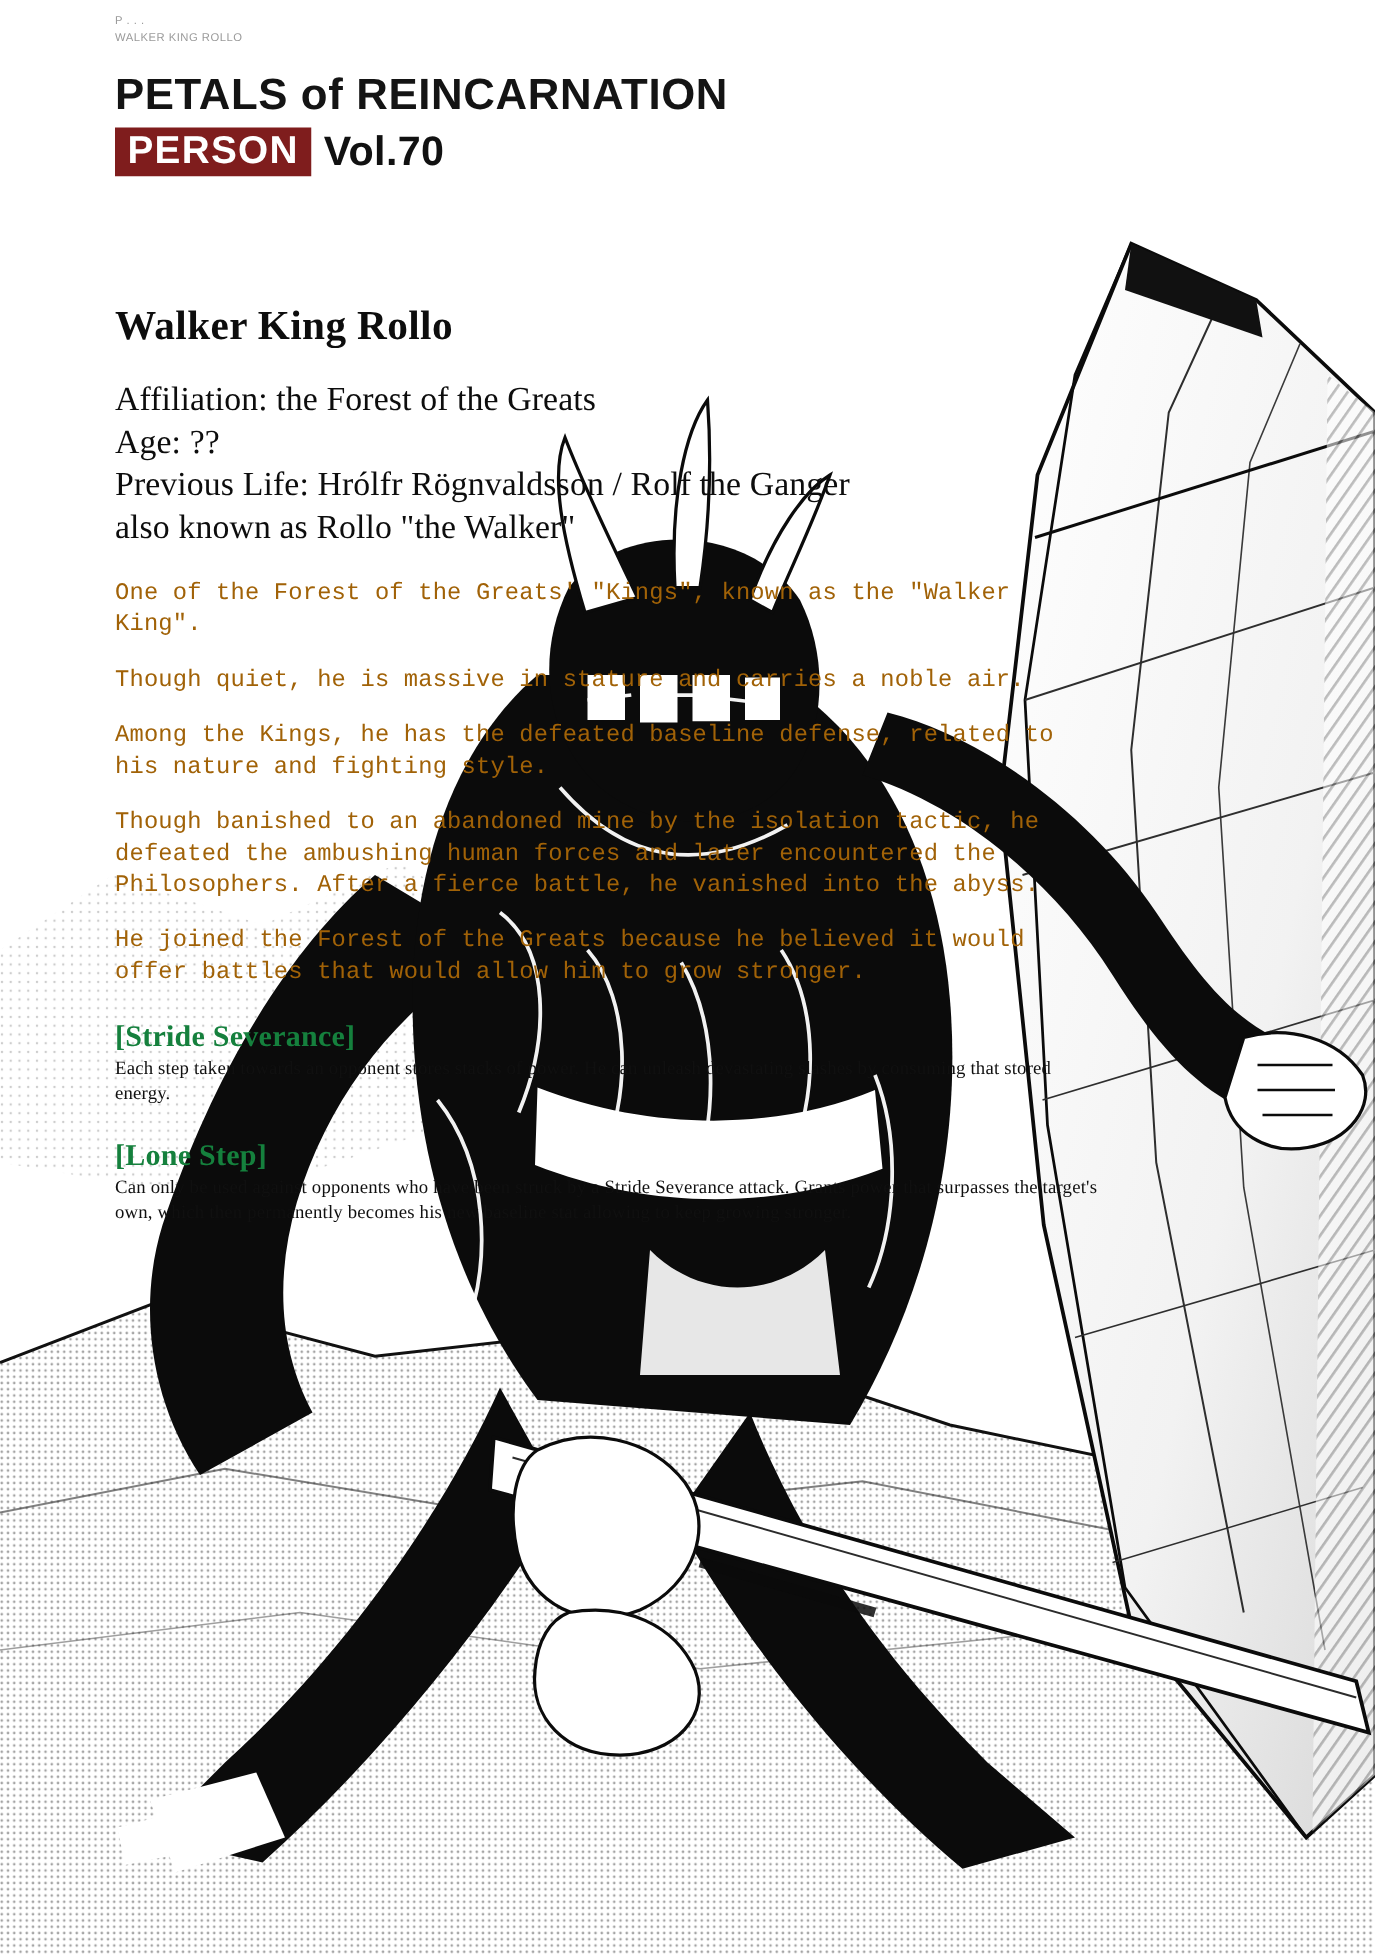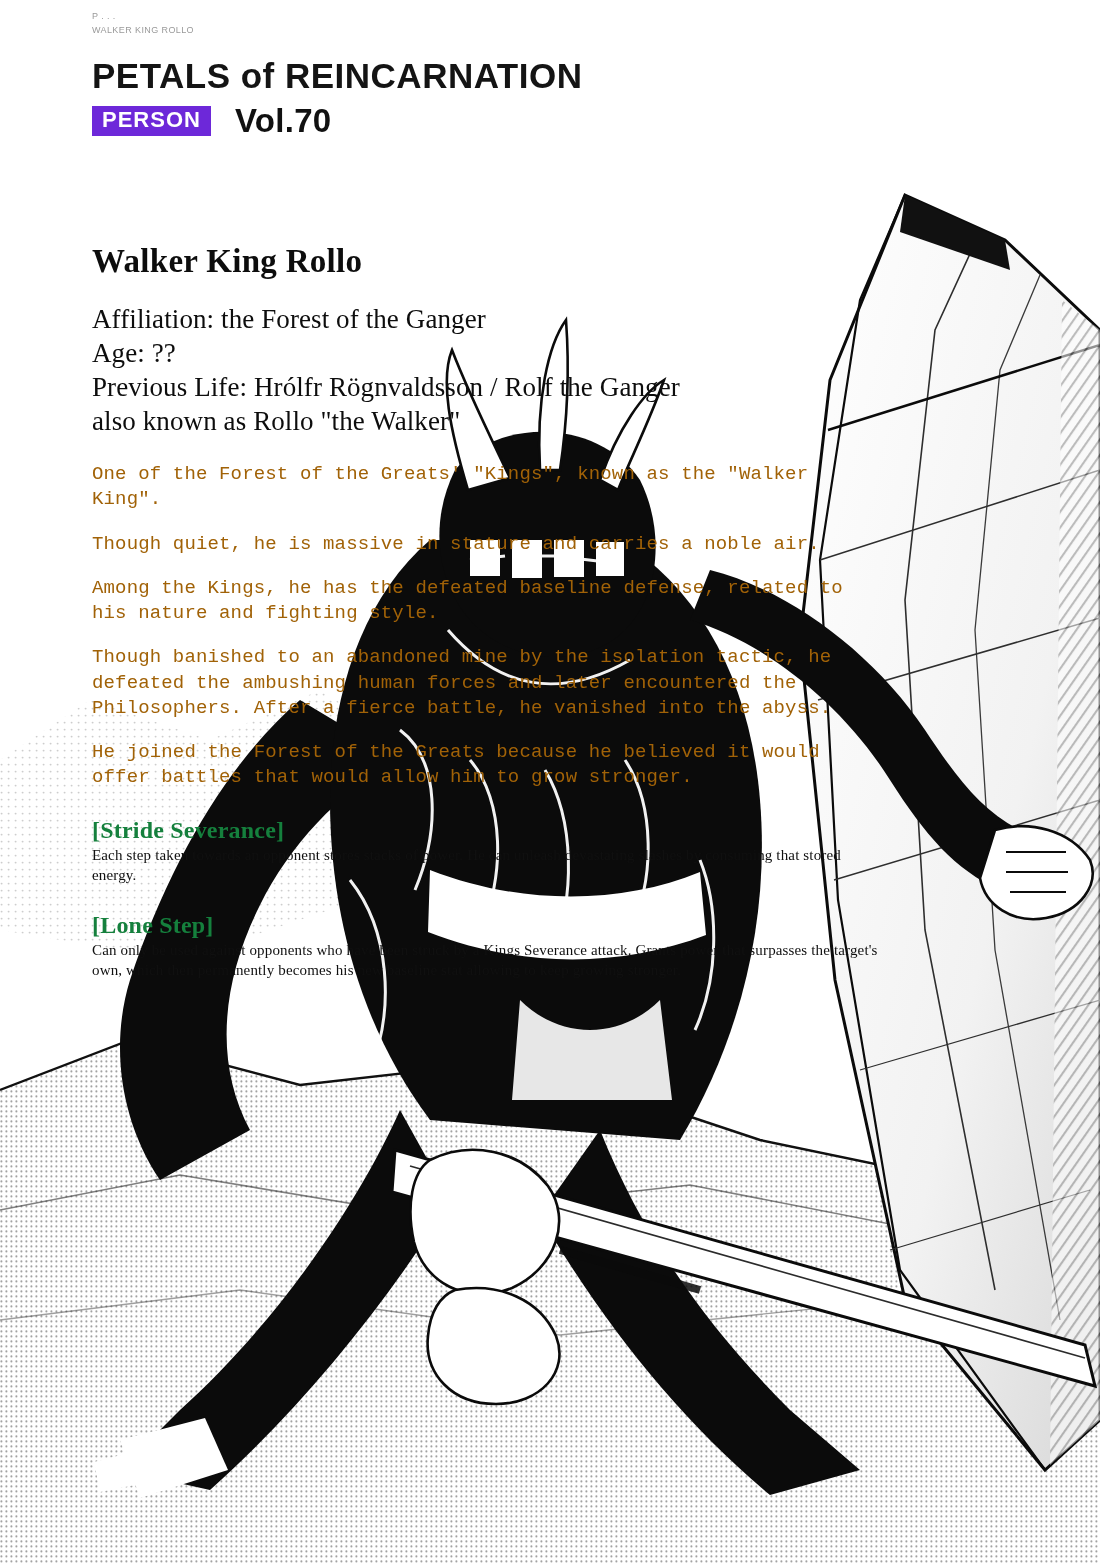"PERSON" .person-badge { background: #6d28d9 -> #7f1d1d; font-size: 22px -> 31px }
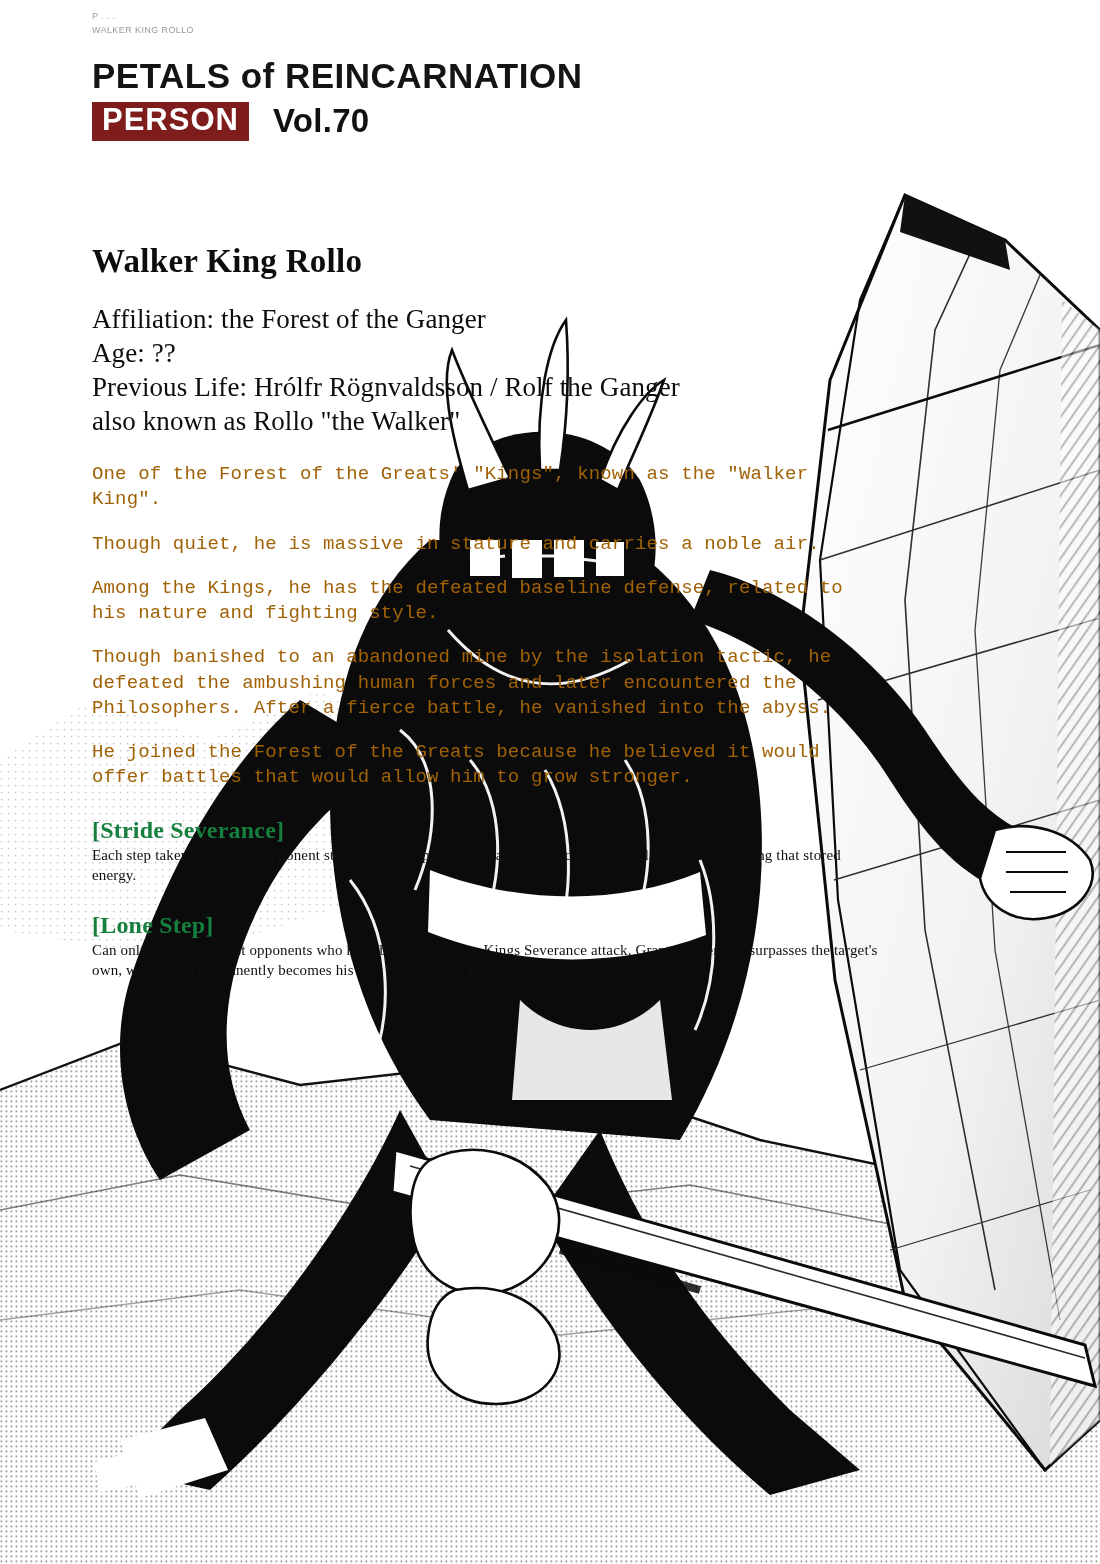"Vol.70" .vol-label { margin-left: 24px -> 10px }
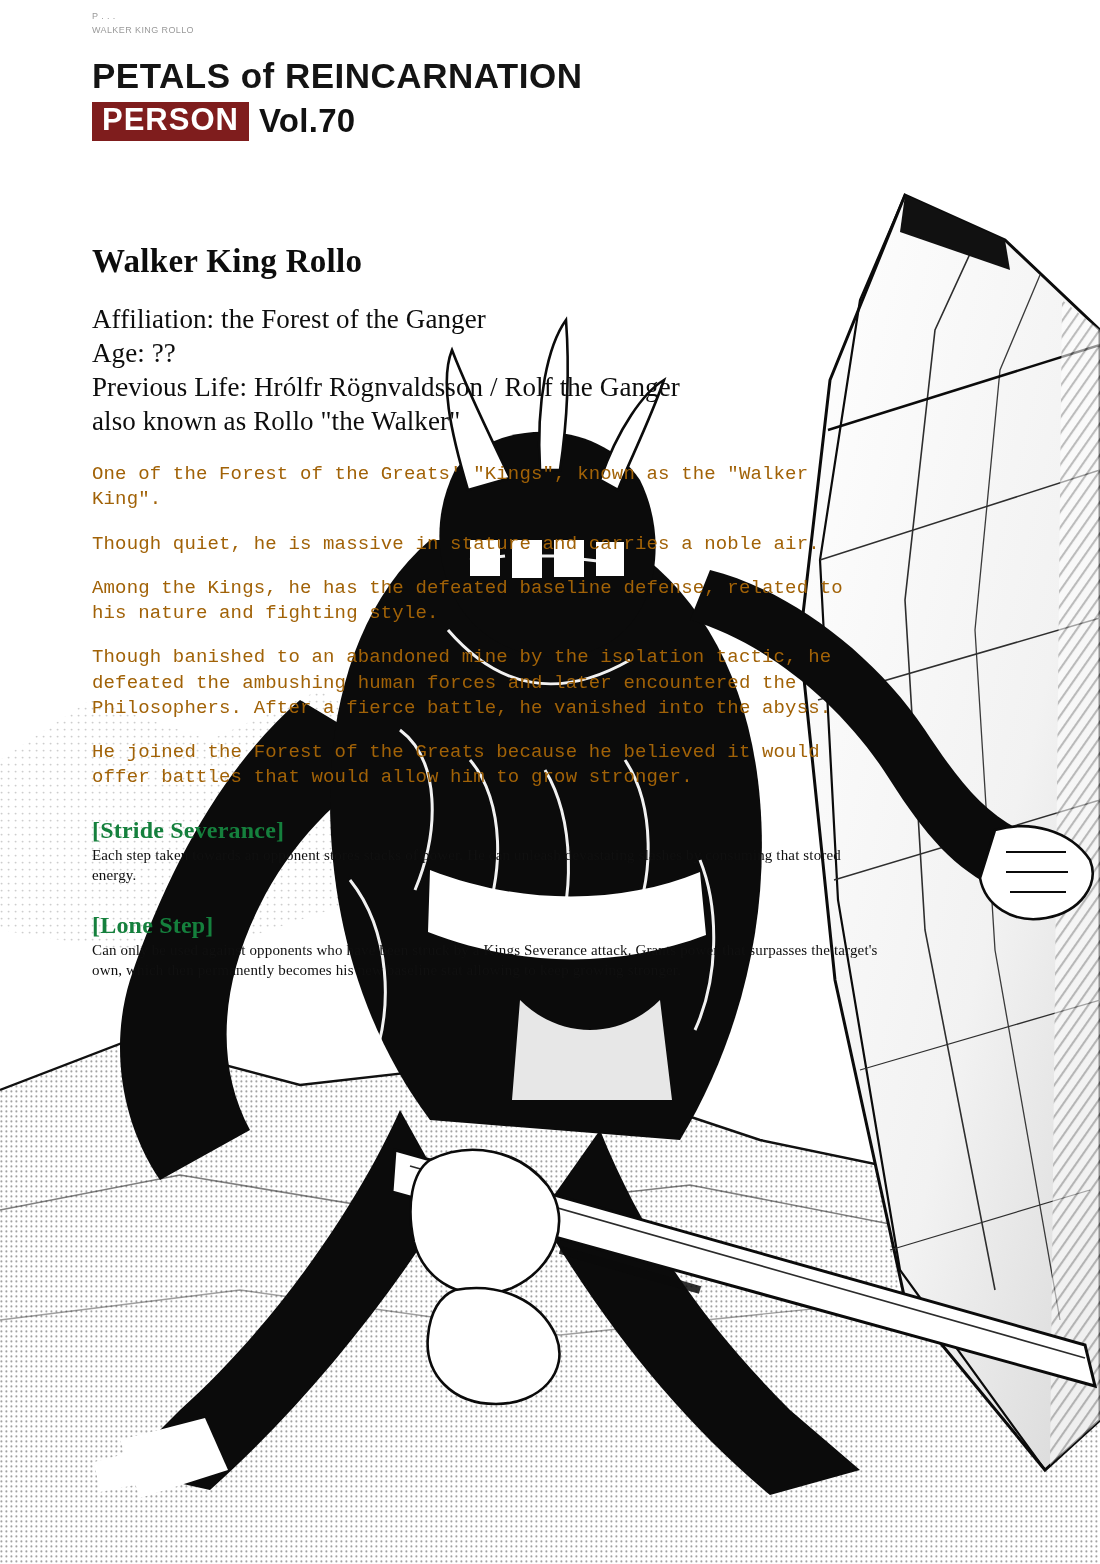"Affiliation: the Forest of the" div.stat-line { text: Ganger -> Greats }
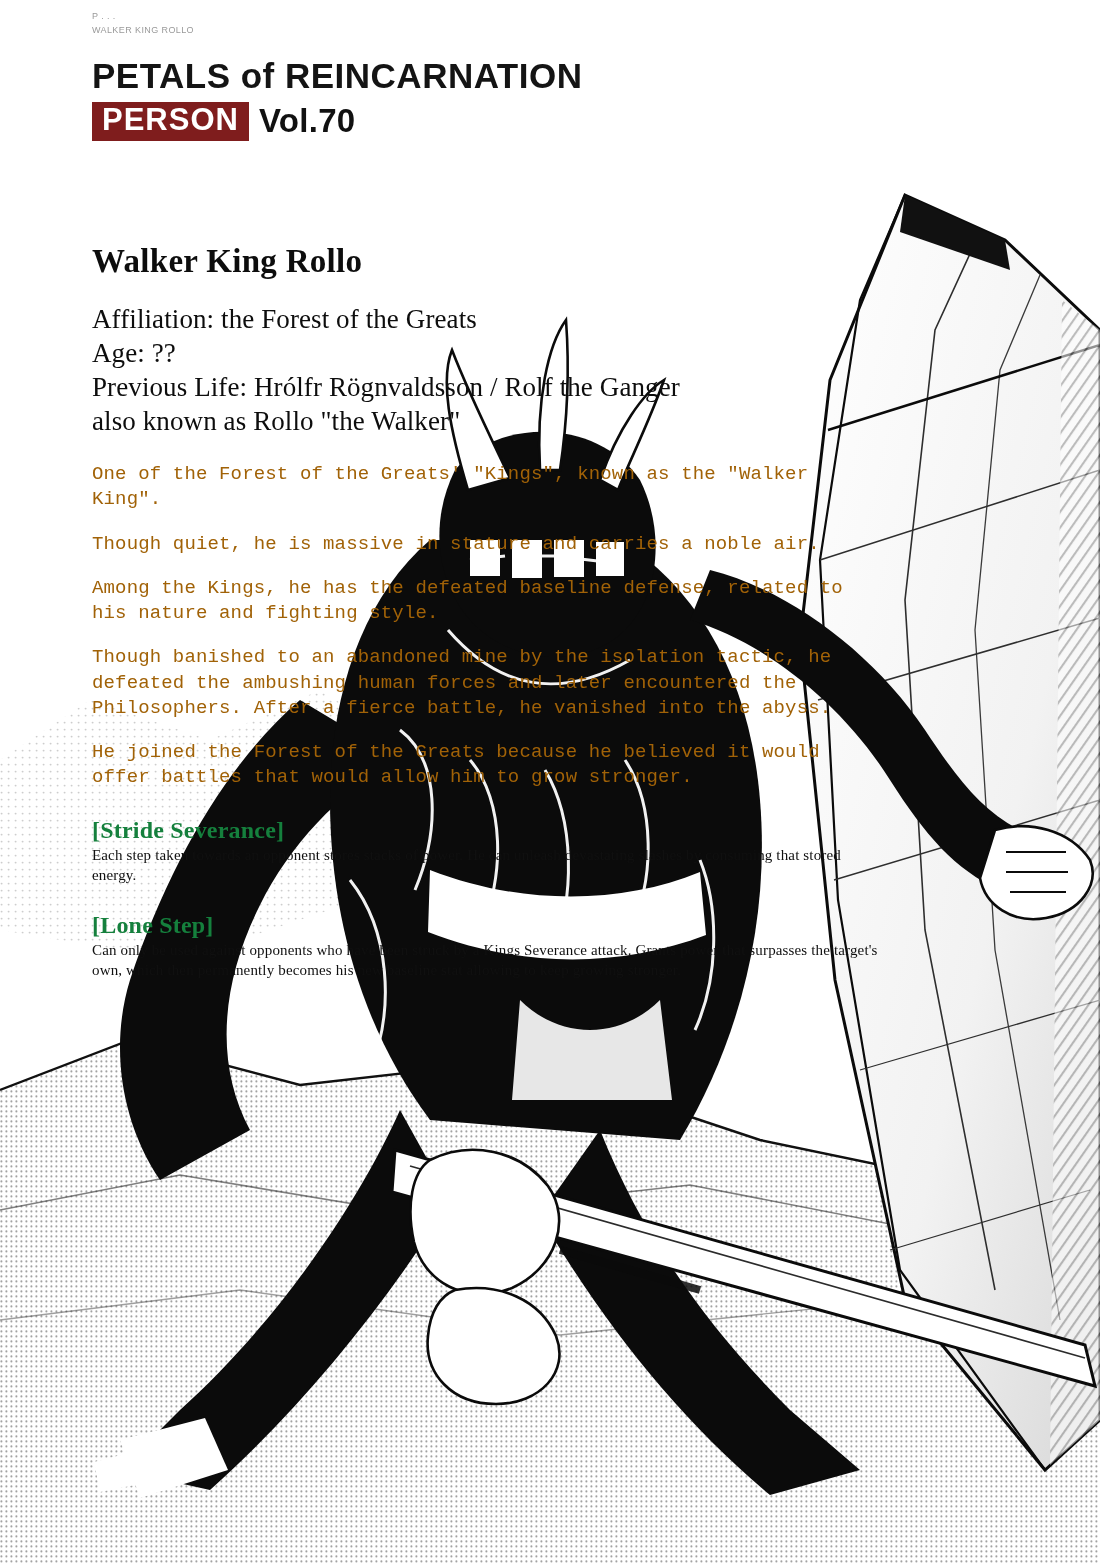"Can only be used against" div.skill-body { text: Kings -> Stride }
